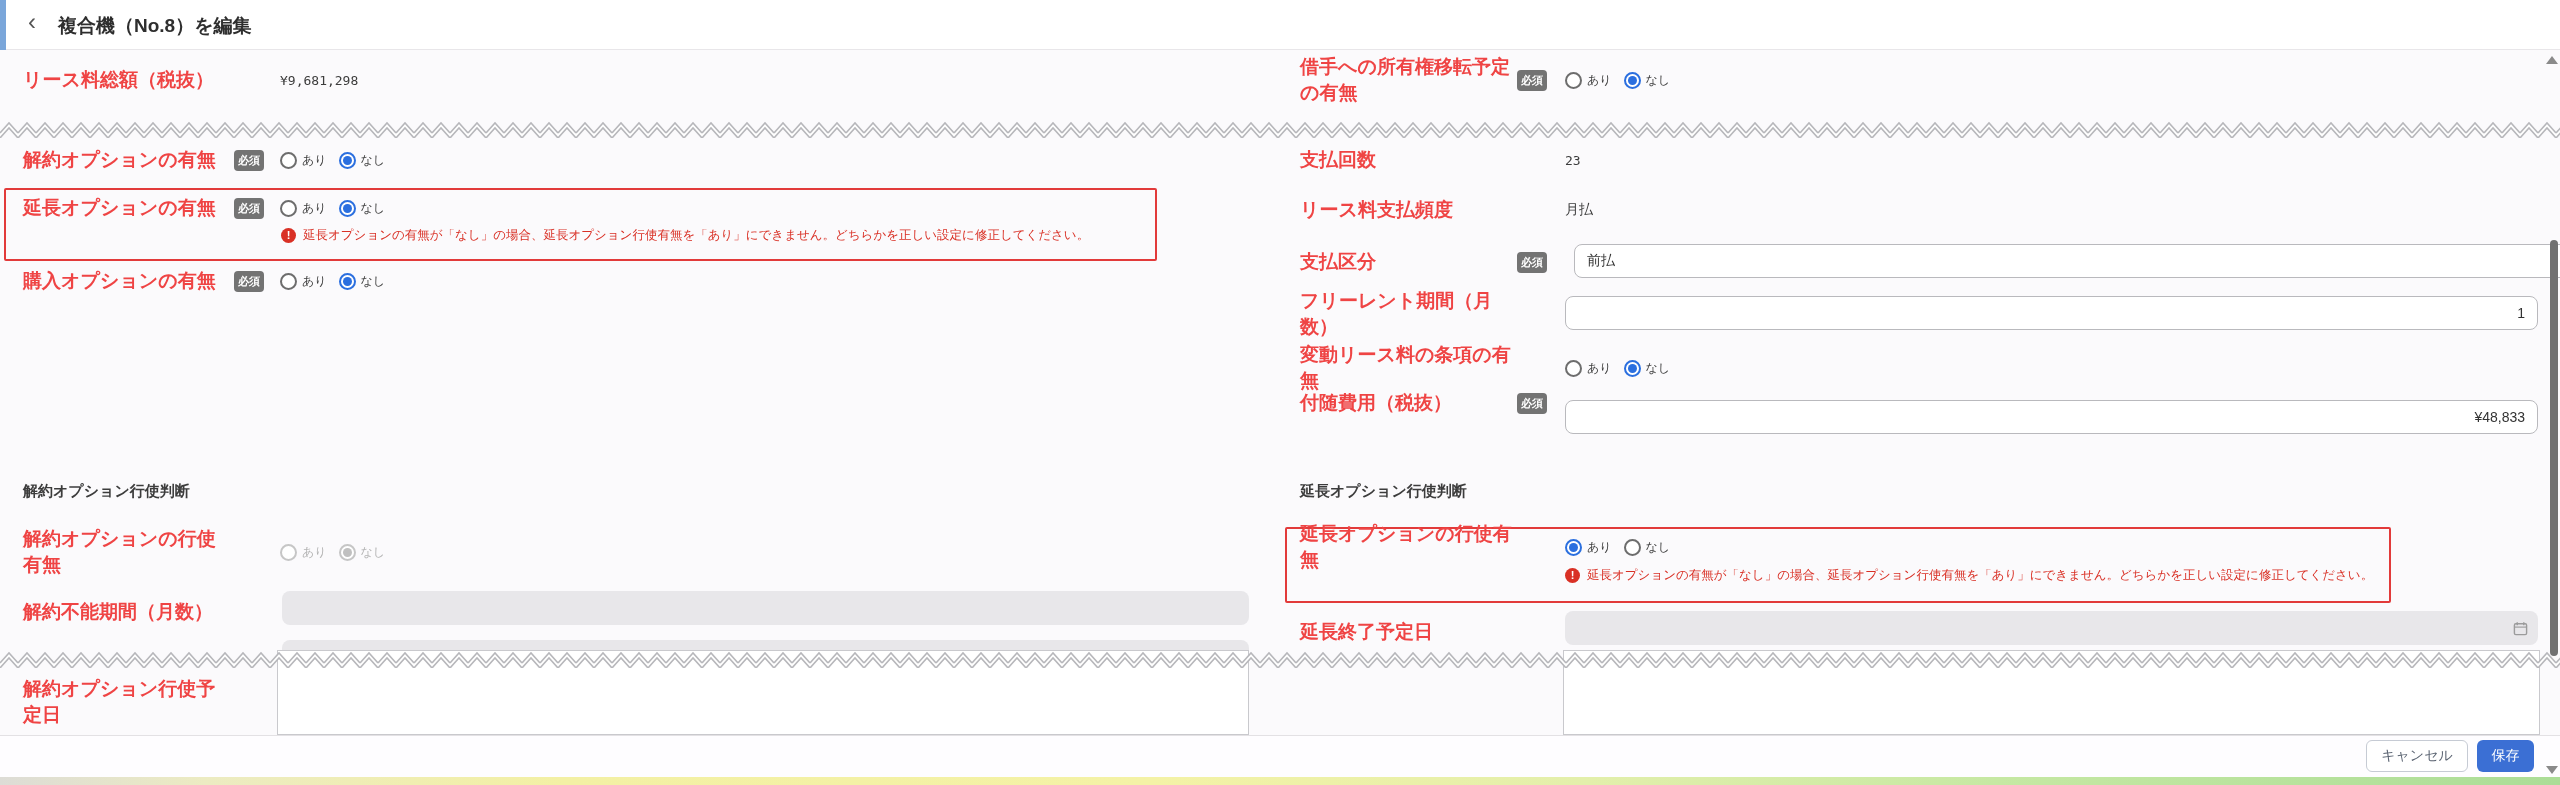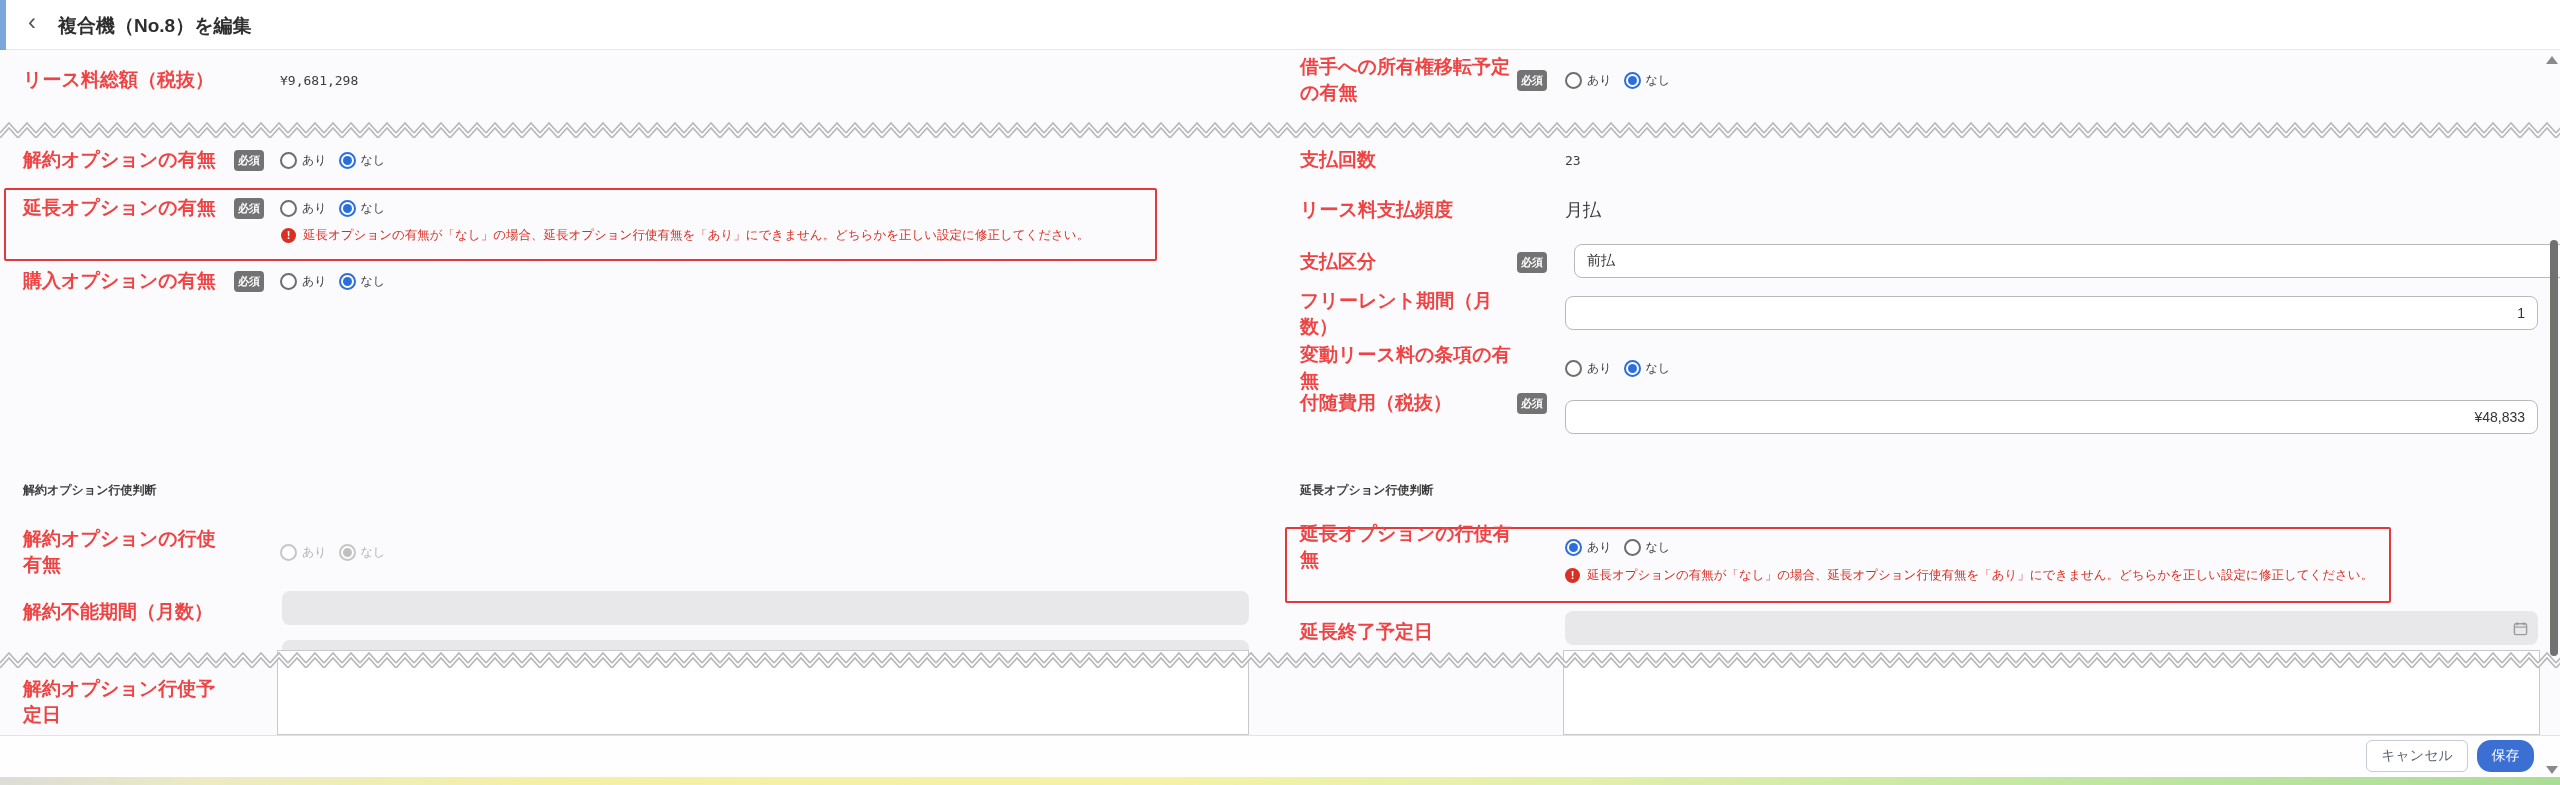"月払" .value { font-size: 18px -> 14px }
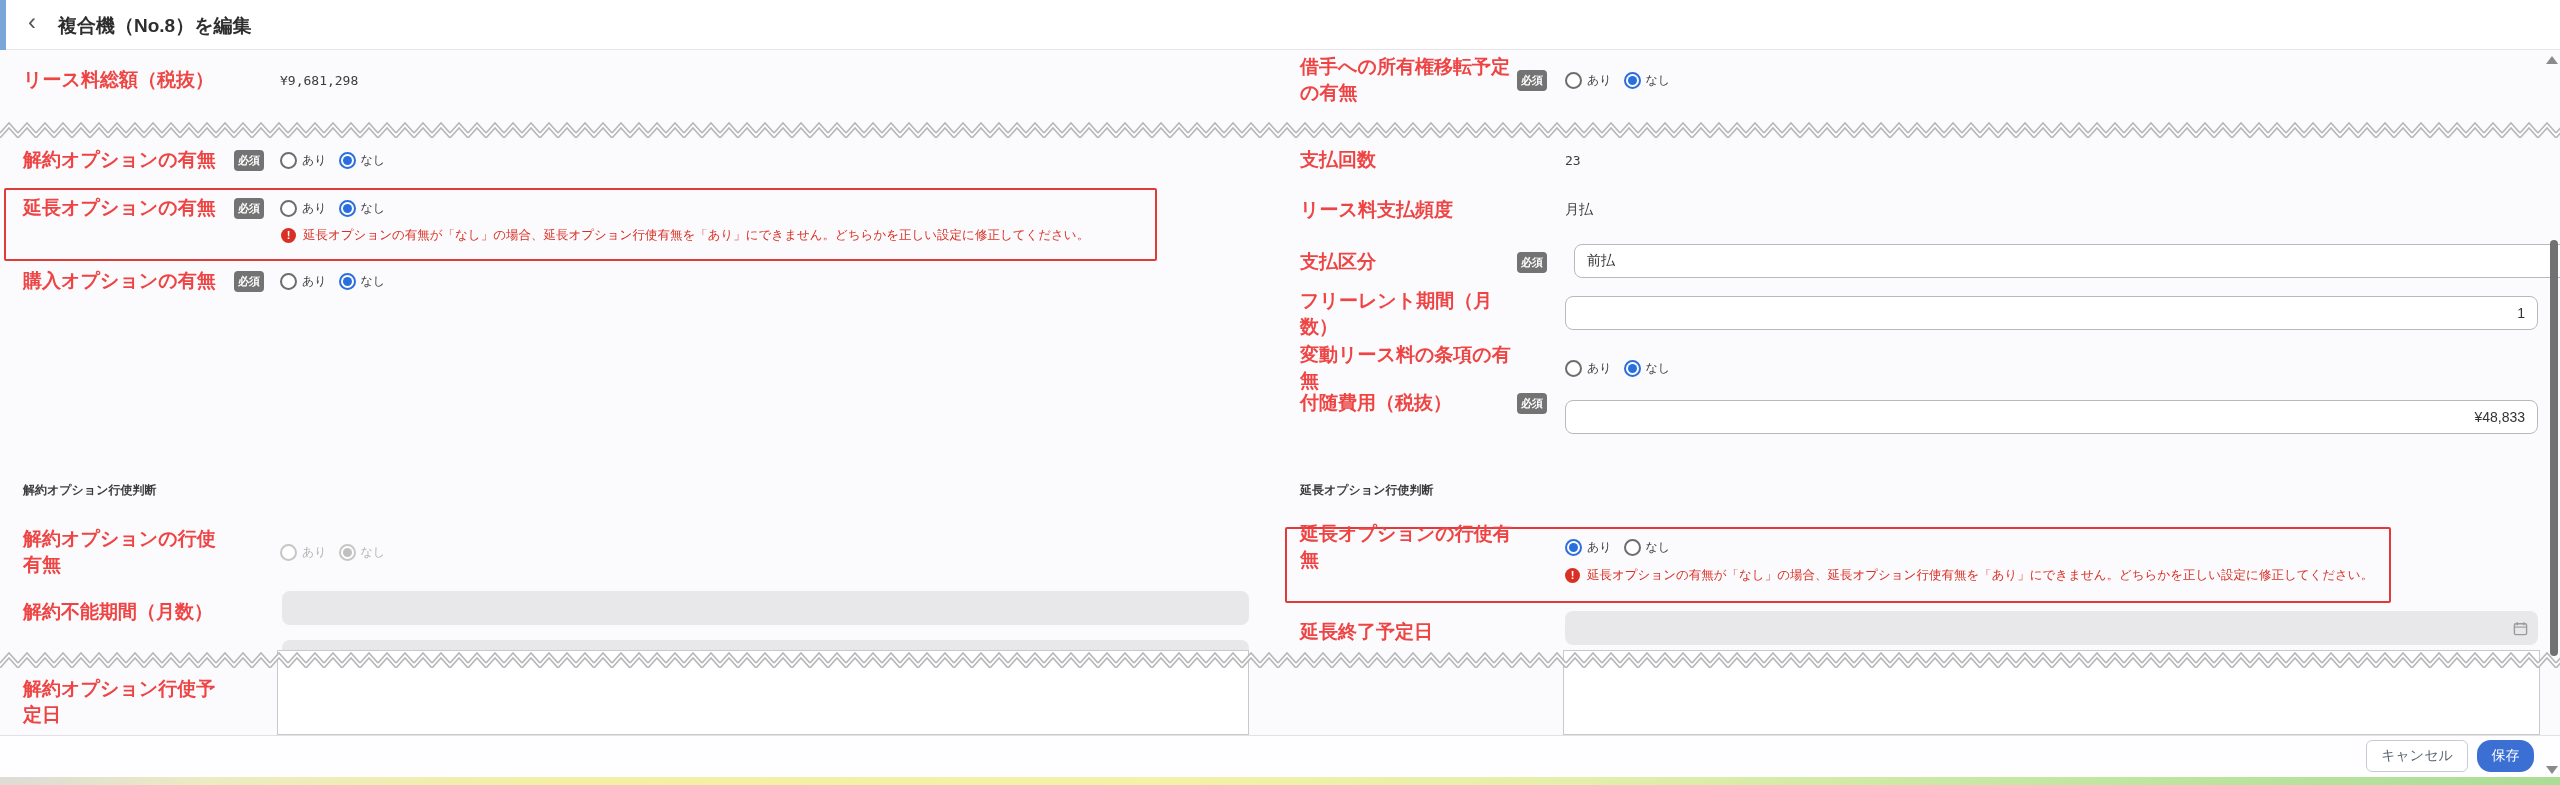"解約オプション行使判断" .section { font-size: 12px -> 15px }
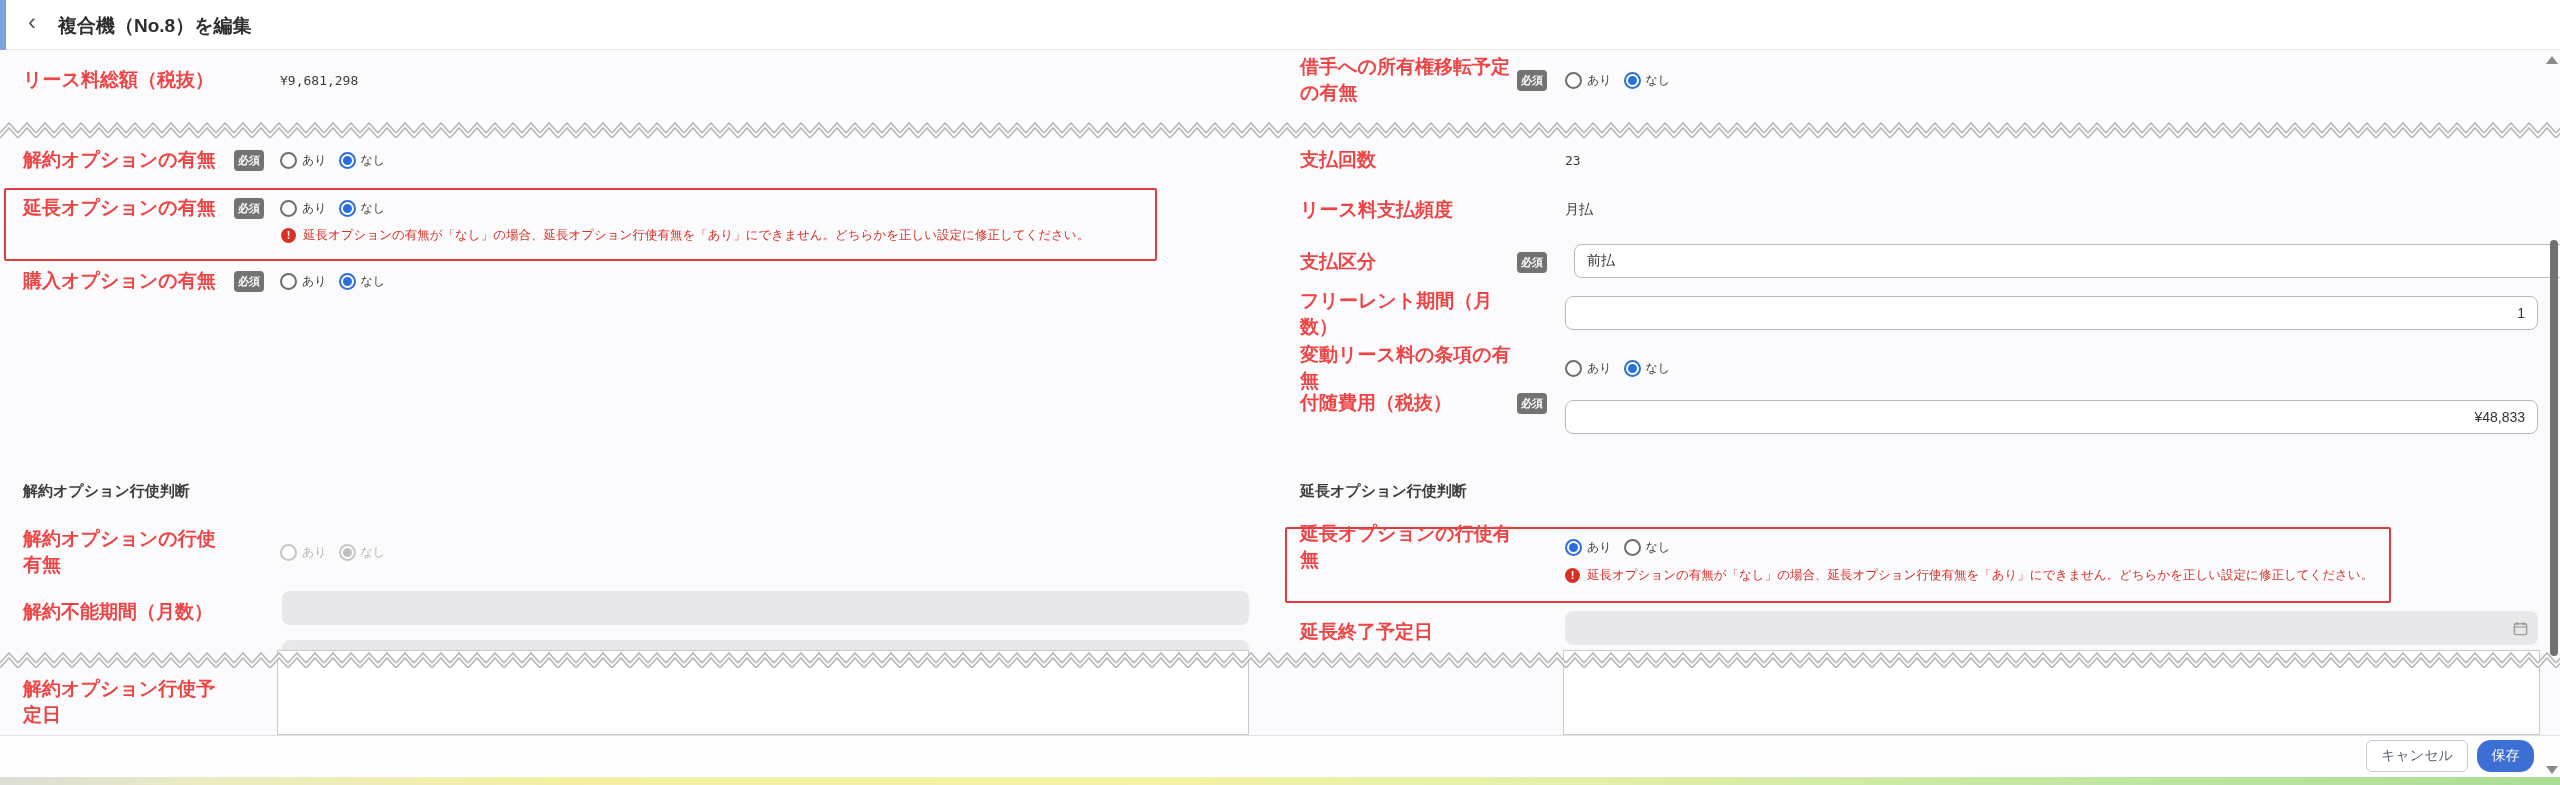"保存" .btn-save { border-radius: 14px -> 6px }
